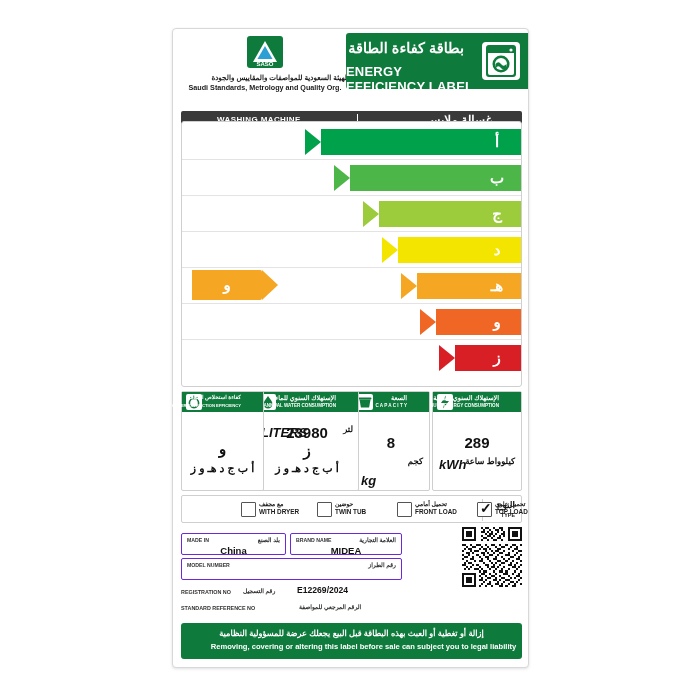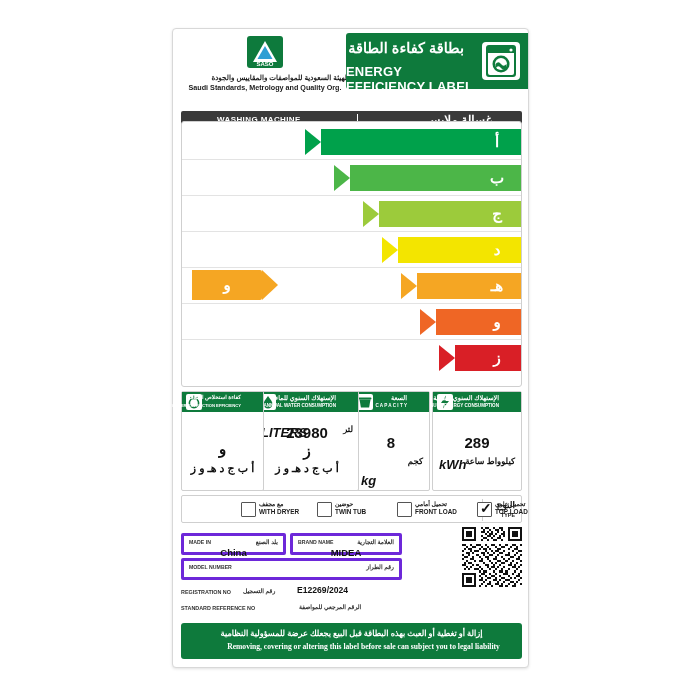"China" .ibox { border: 3px solid #6d28d9 -> 1px solid #6d28d9 }
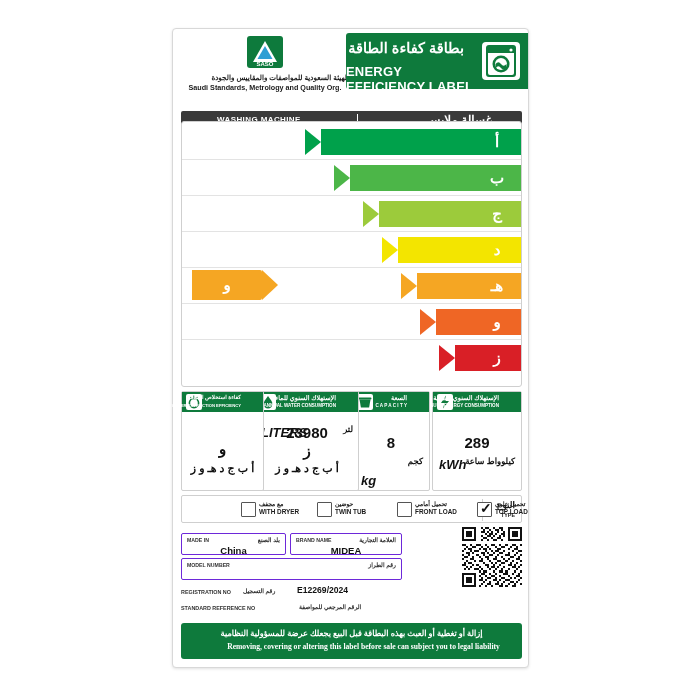"إزالة أو تغطية أو العبث" .footer { font-family: Liberation Serif, serif -> none }
